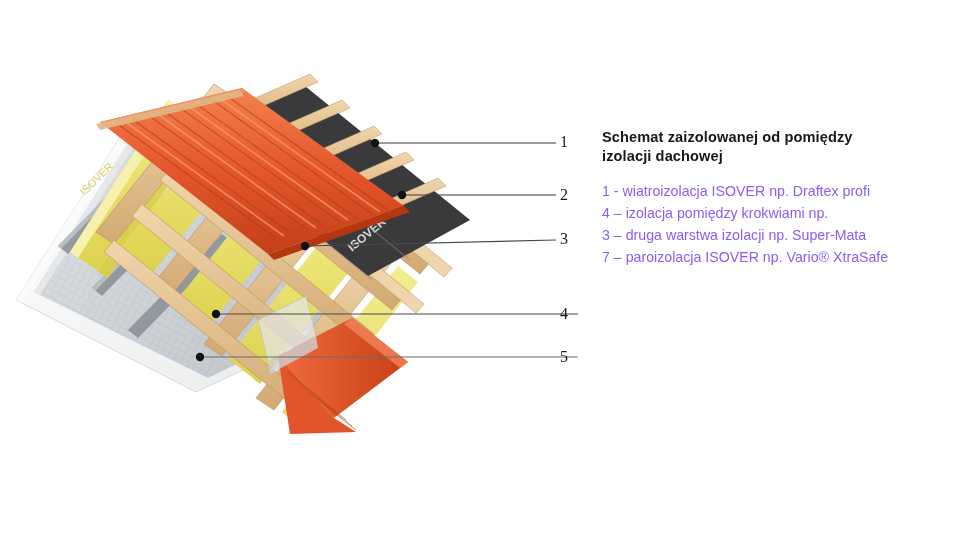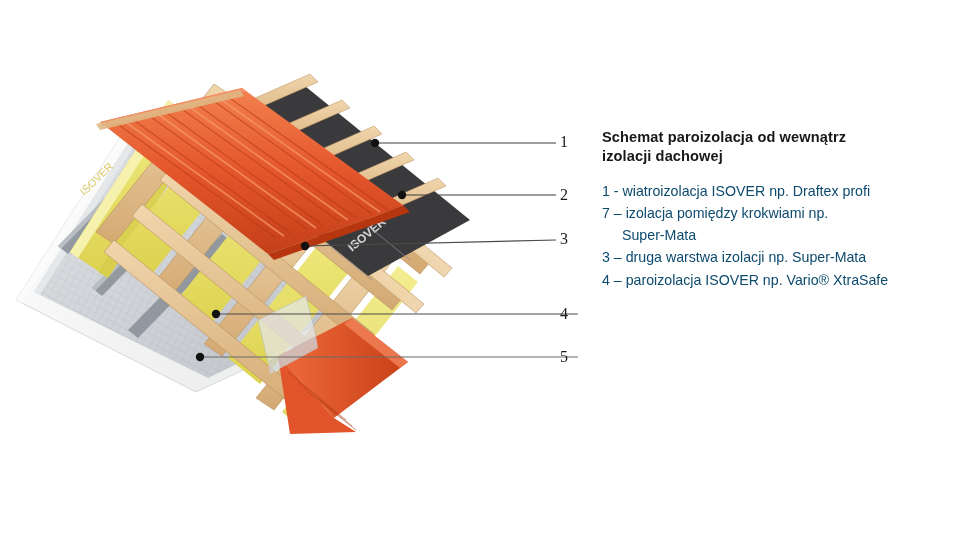"Schemat paroizolacja od wewnątrz" span { text: paroizolacja od wewnątrz -> zaizolowanej od pomiędzy }
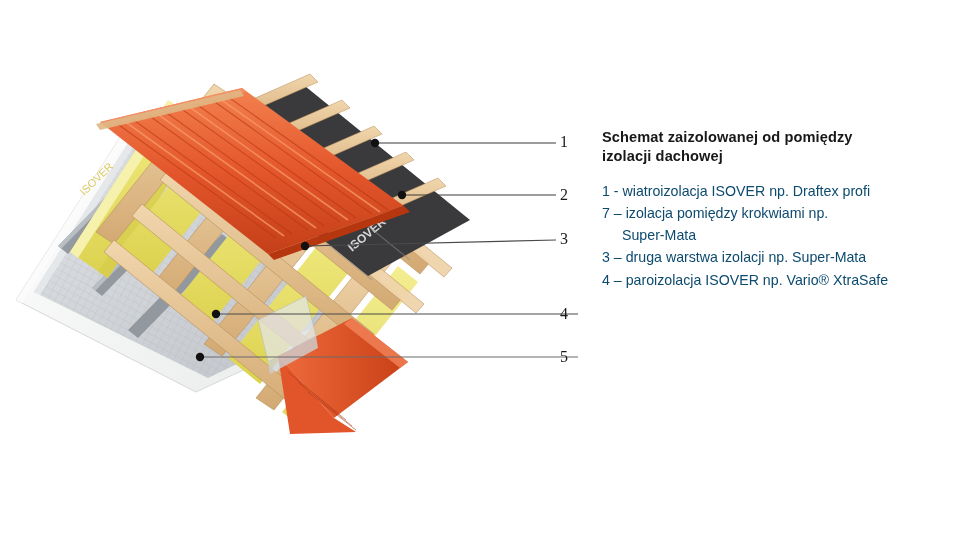"1 - wiatroizolacja ISOVER np." .legend-list li { color: #0c4a6e -> #8b5cf6 }
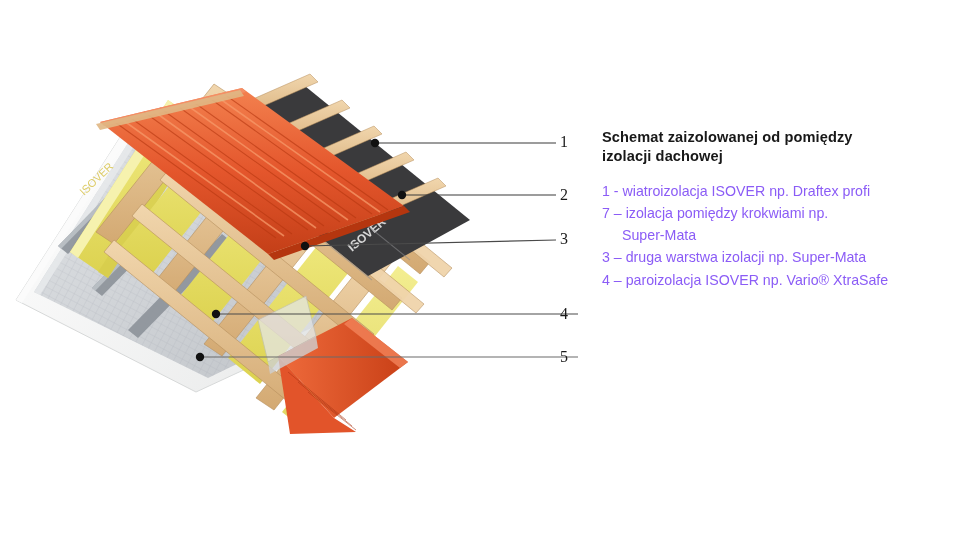"7 – izolacja pomiędzy krokwiami" li { text: 7 -> 4 }
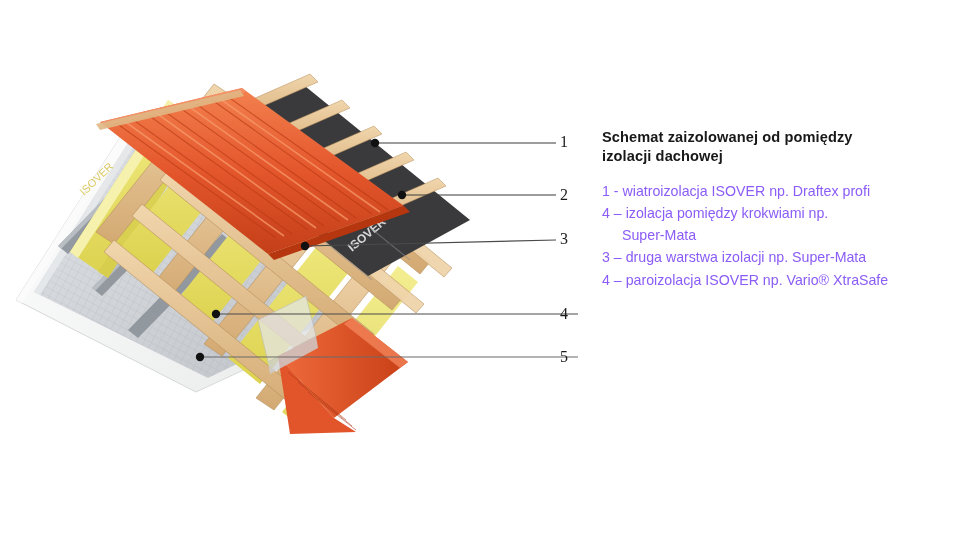"Super-Mata" li.cont { html: <li>Super-Mata</li> -> none }
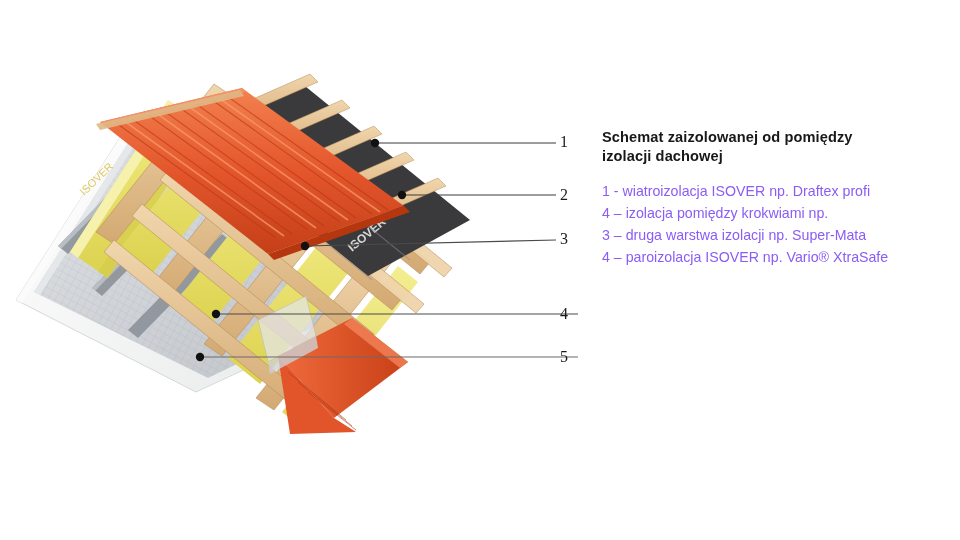"4 – paroizolacja ISOVER np." li { text: 4 -> 7 }
